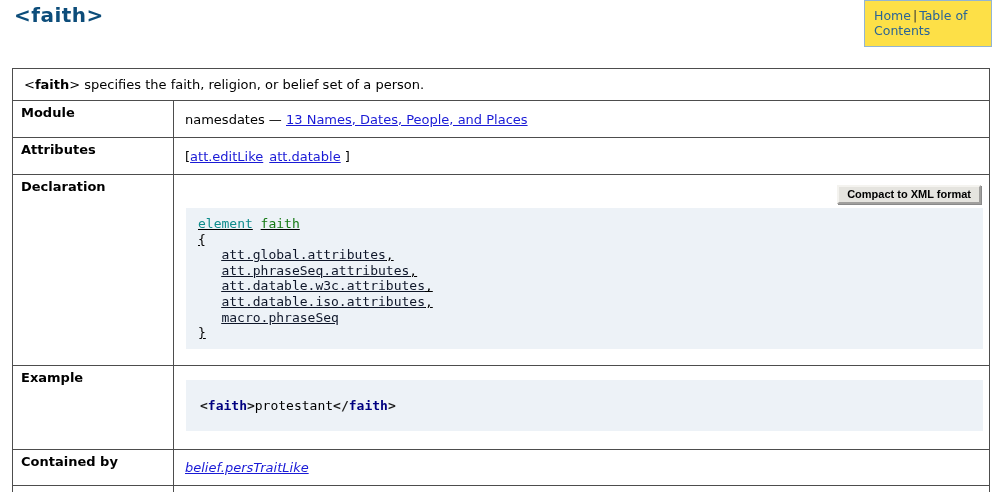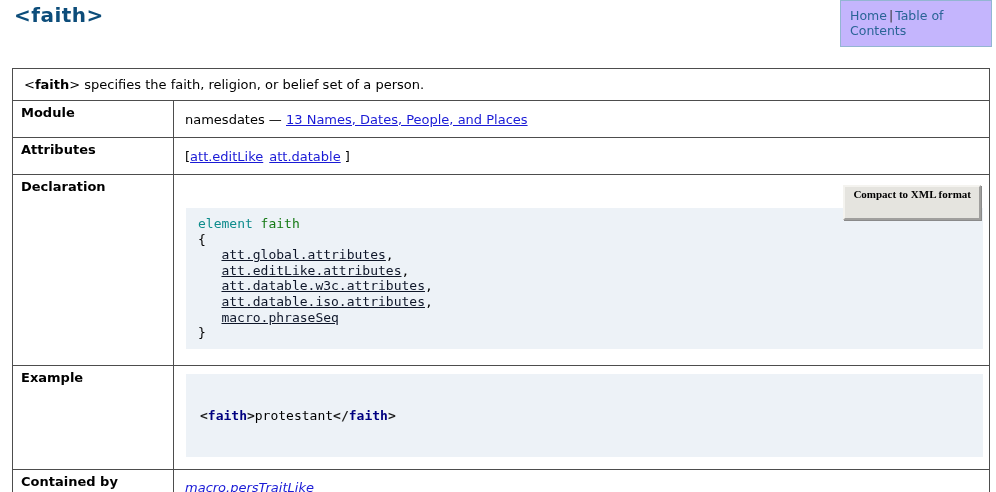"Home | Table of Contents" .navbox { background: #c4b5fd -> #fde047; width: 152px -> 128px }
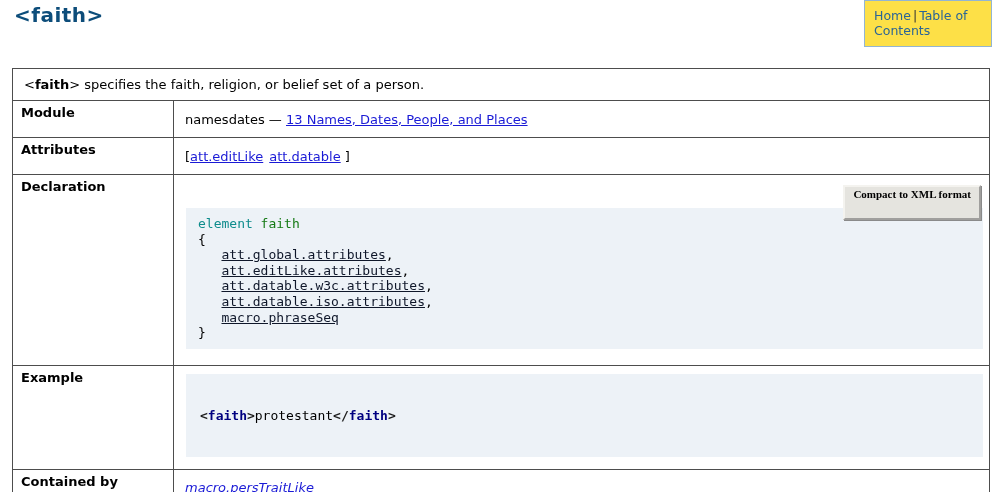"Compact to XML format" button.compact { font-family: Liberation Serif, serif -> Liberation Sans, sans-serif; padding: 1px 8px 18px -> 1px 8px 2px }
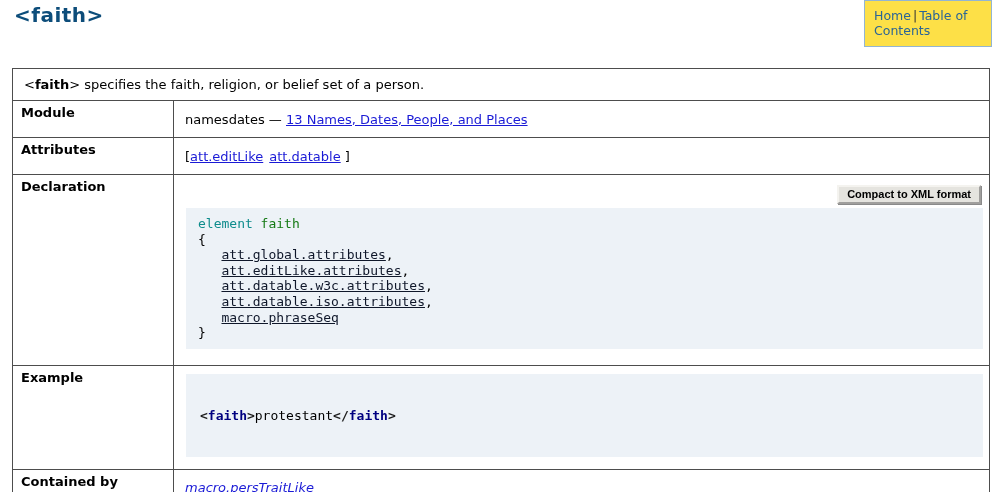"element faith" .decl-code { text-decoration: none -> underline }
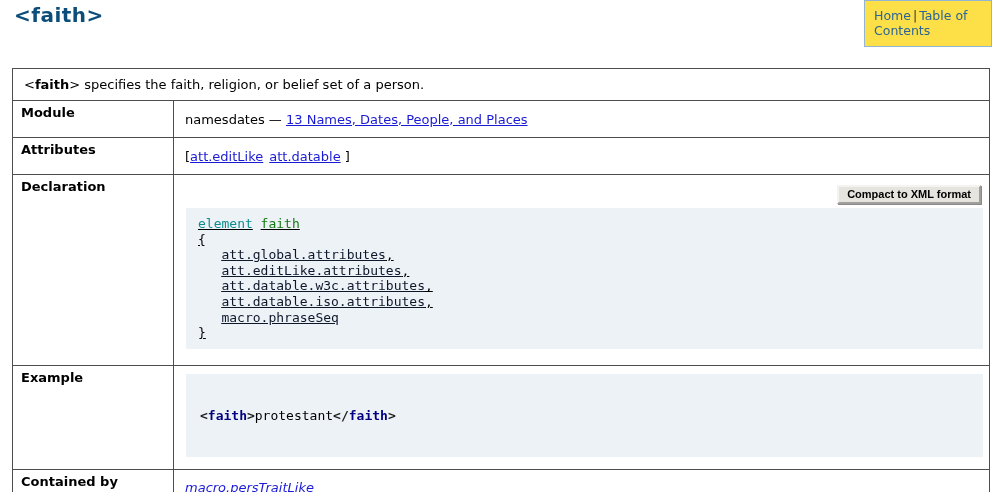"att.editLike.attributes" a.codelink { text: att.editLike.attributes -> att.phraseSeq.attributes }
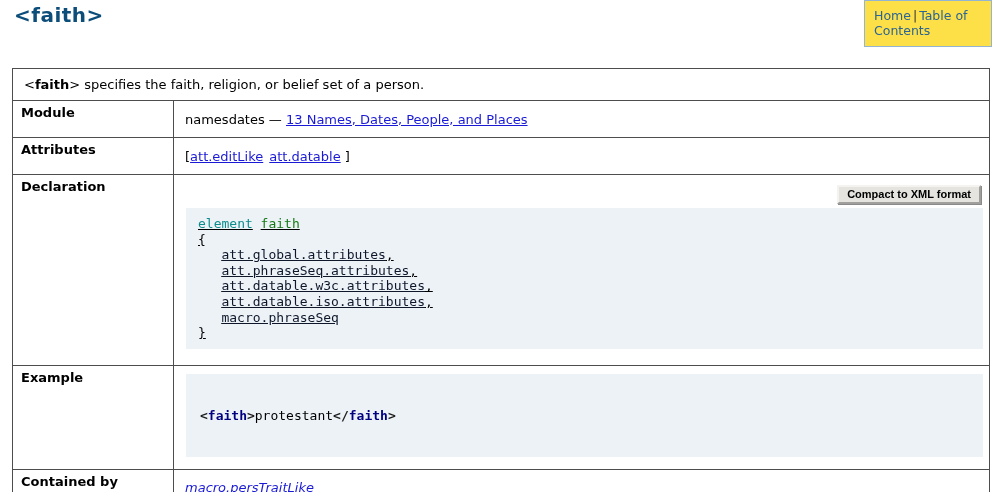"<faith>protestant</faith>" .example-code { margin: 8px 6px 12px 12px -> 14px 6px 12px 12px; padding: 34px 14px -> 18px 14px }
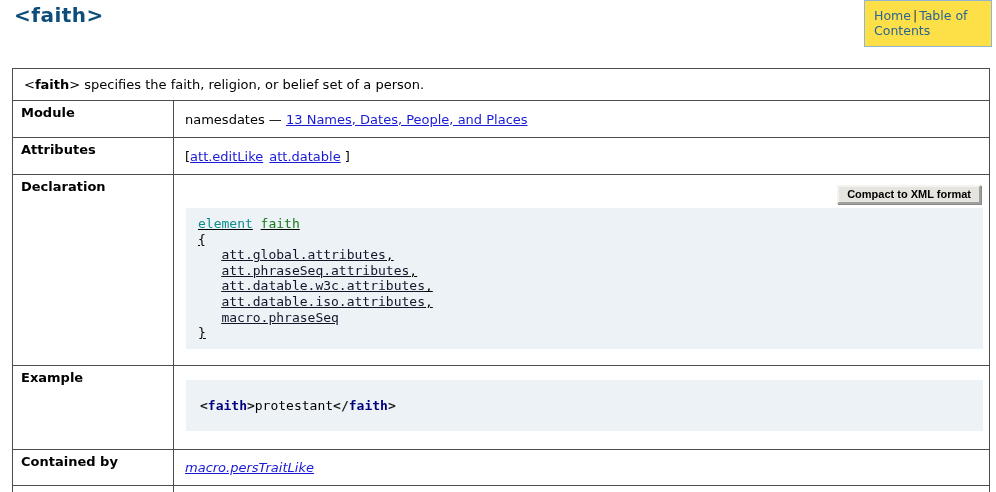"macro.persTraitLike" a.blue { text: macro.persTraitLike -> belief.persTraitLike }
